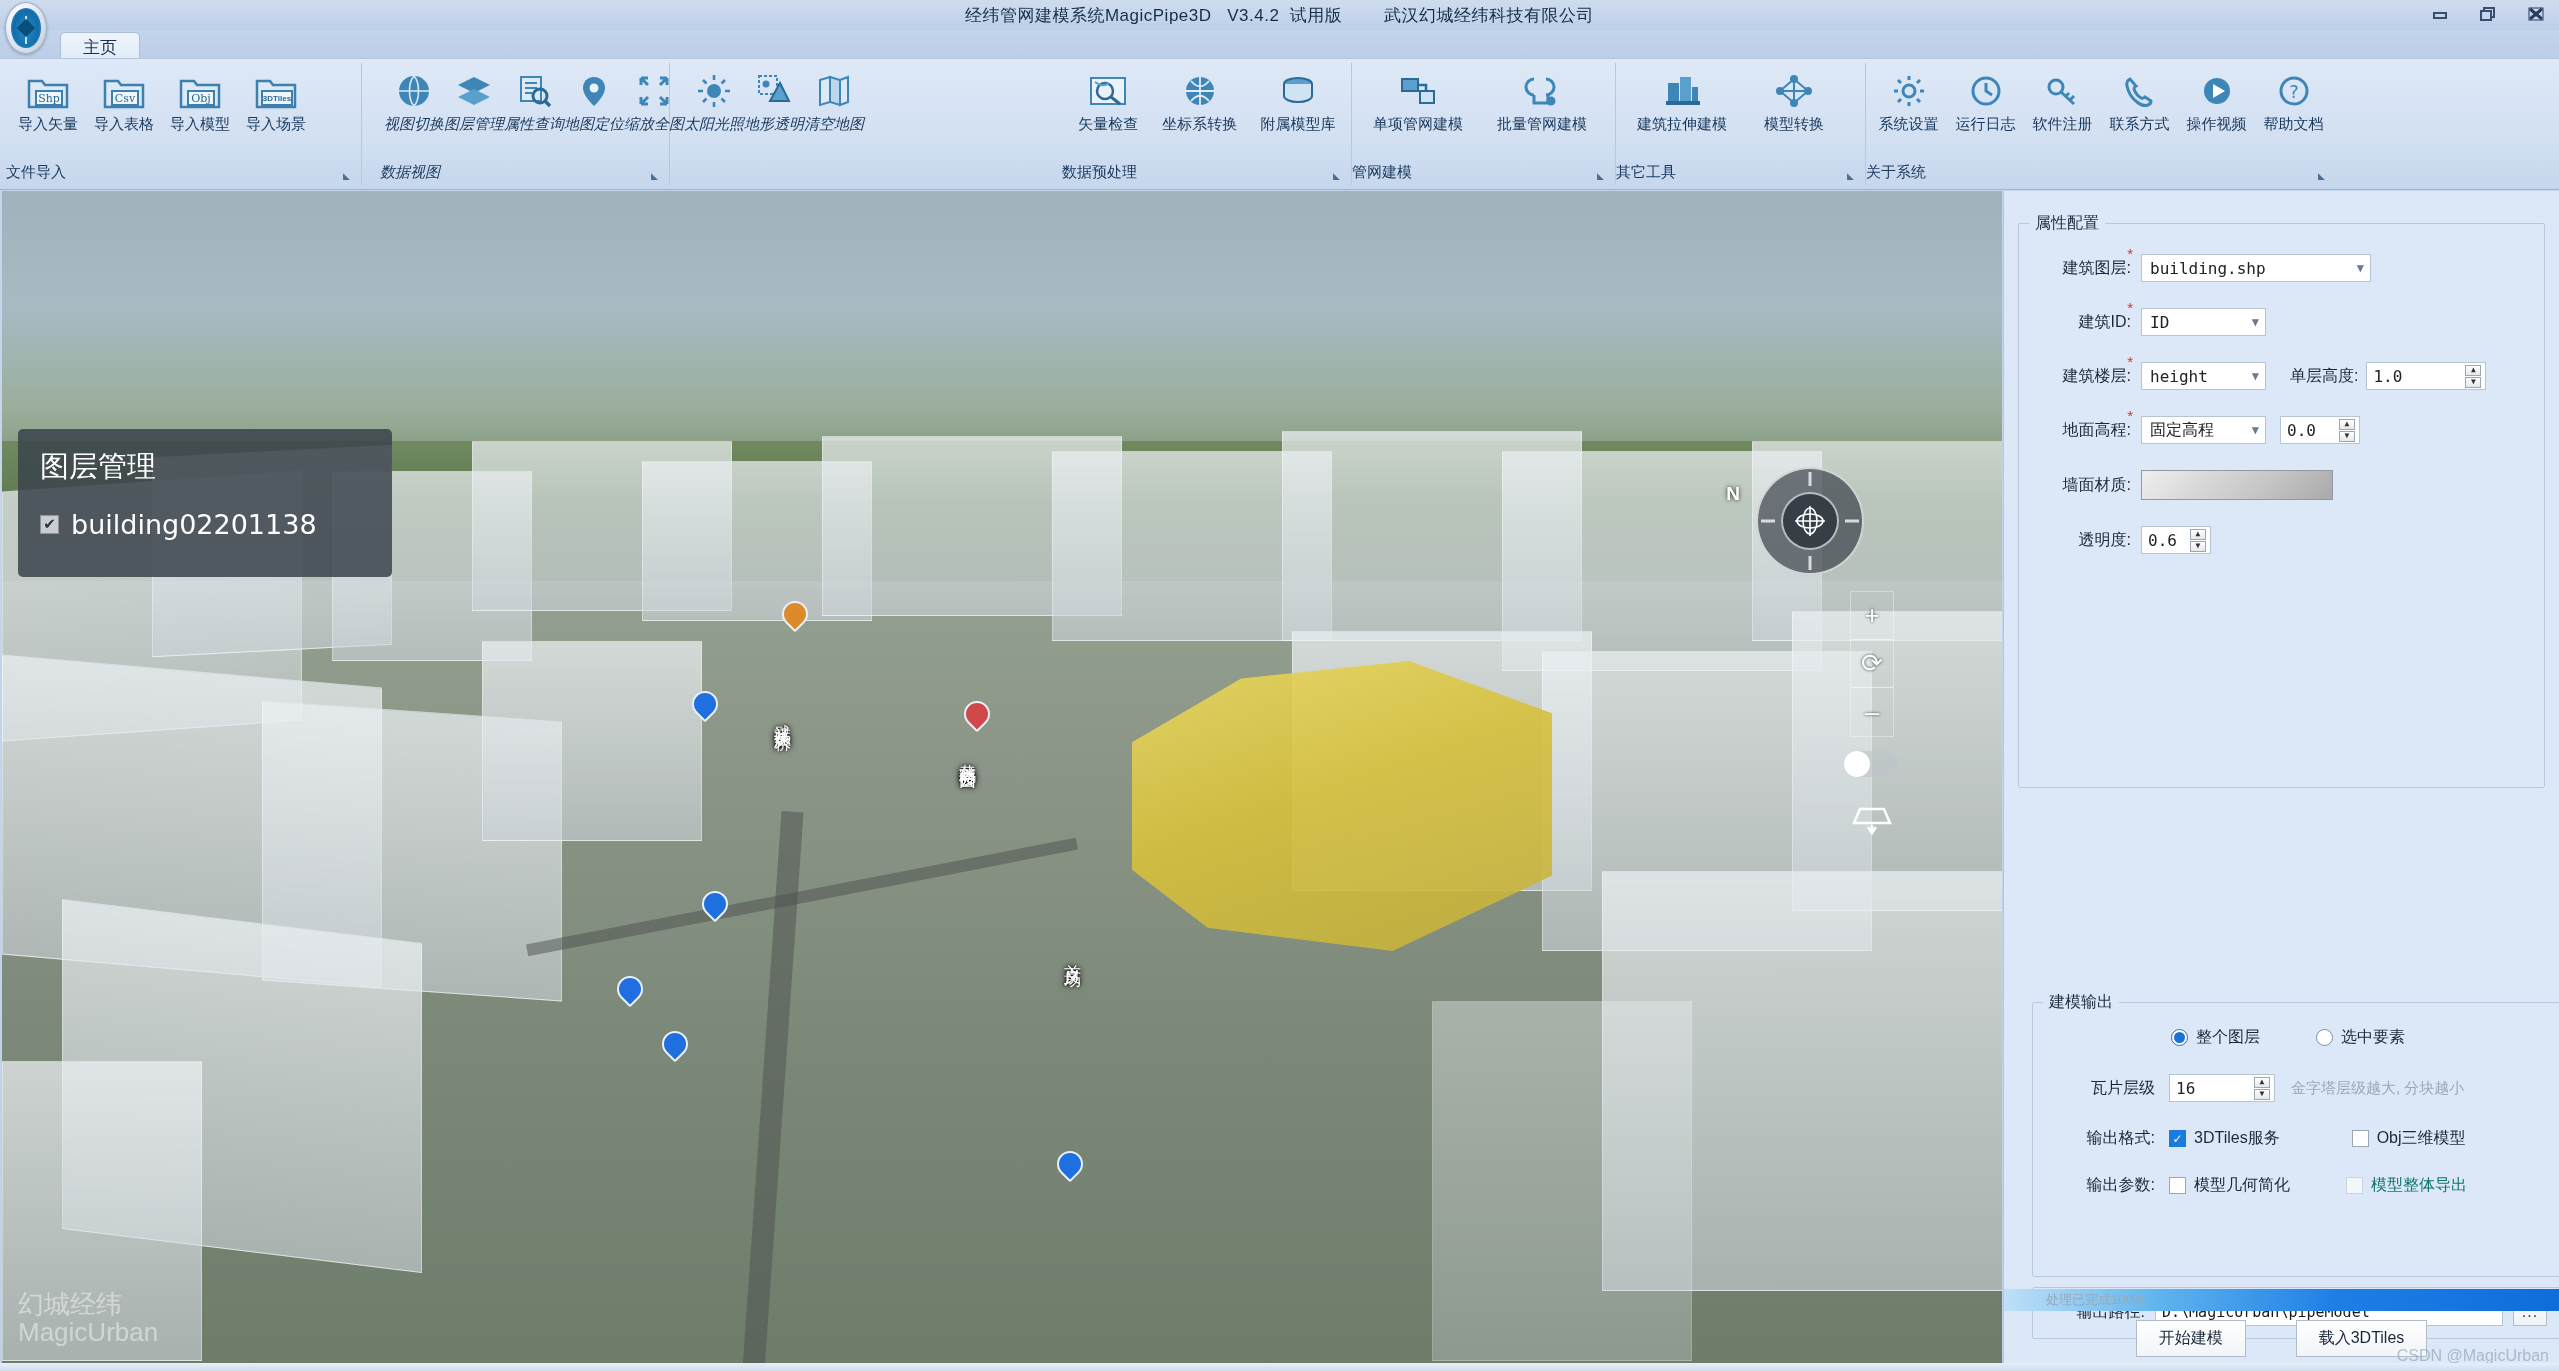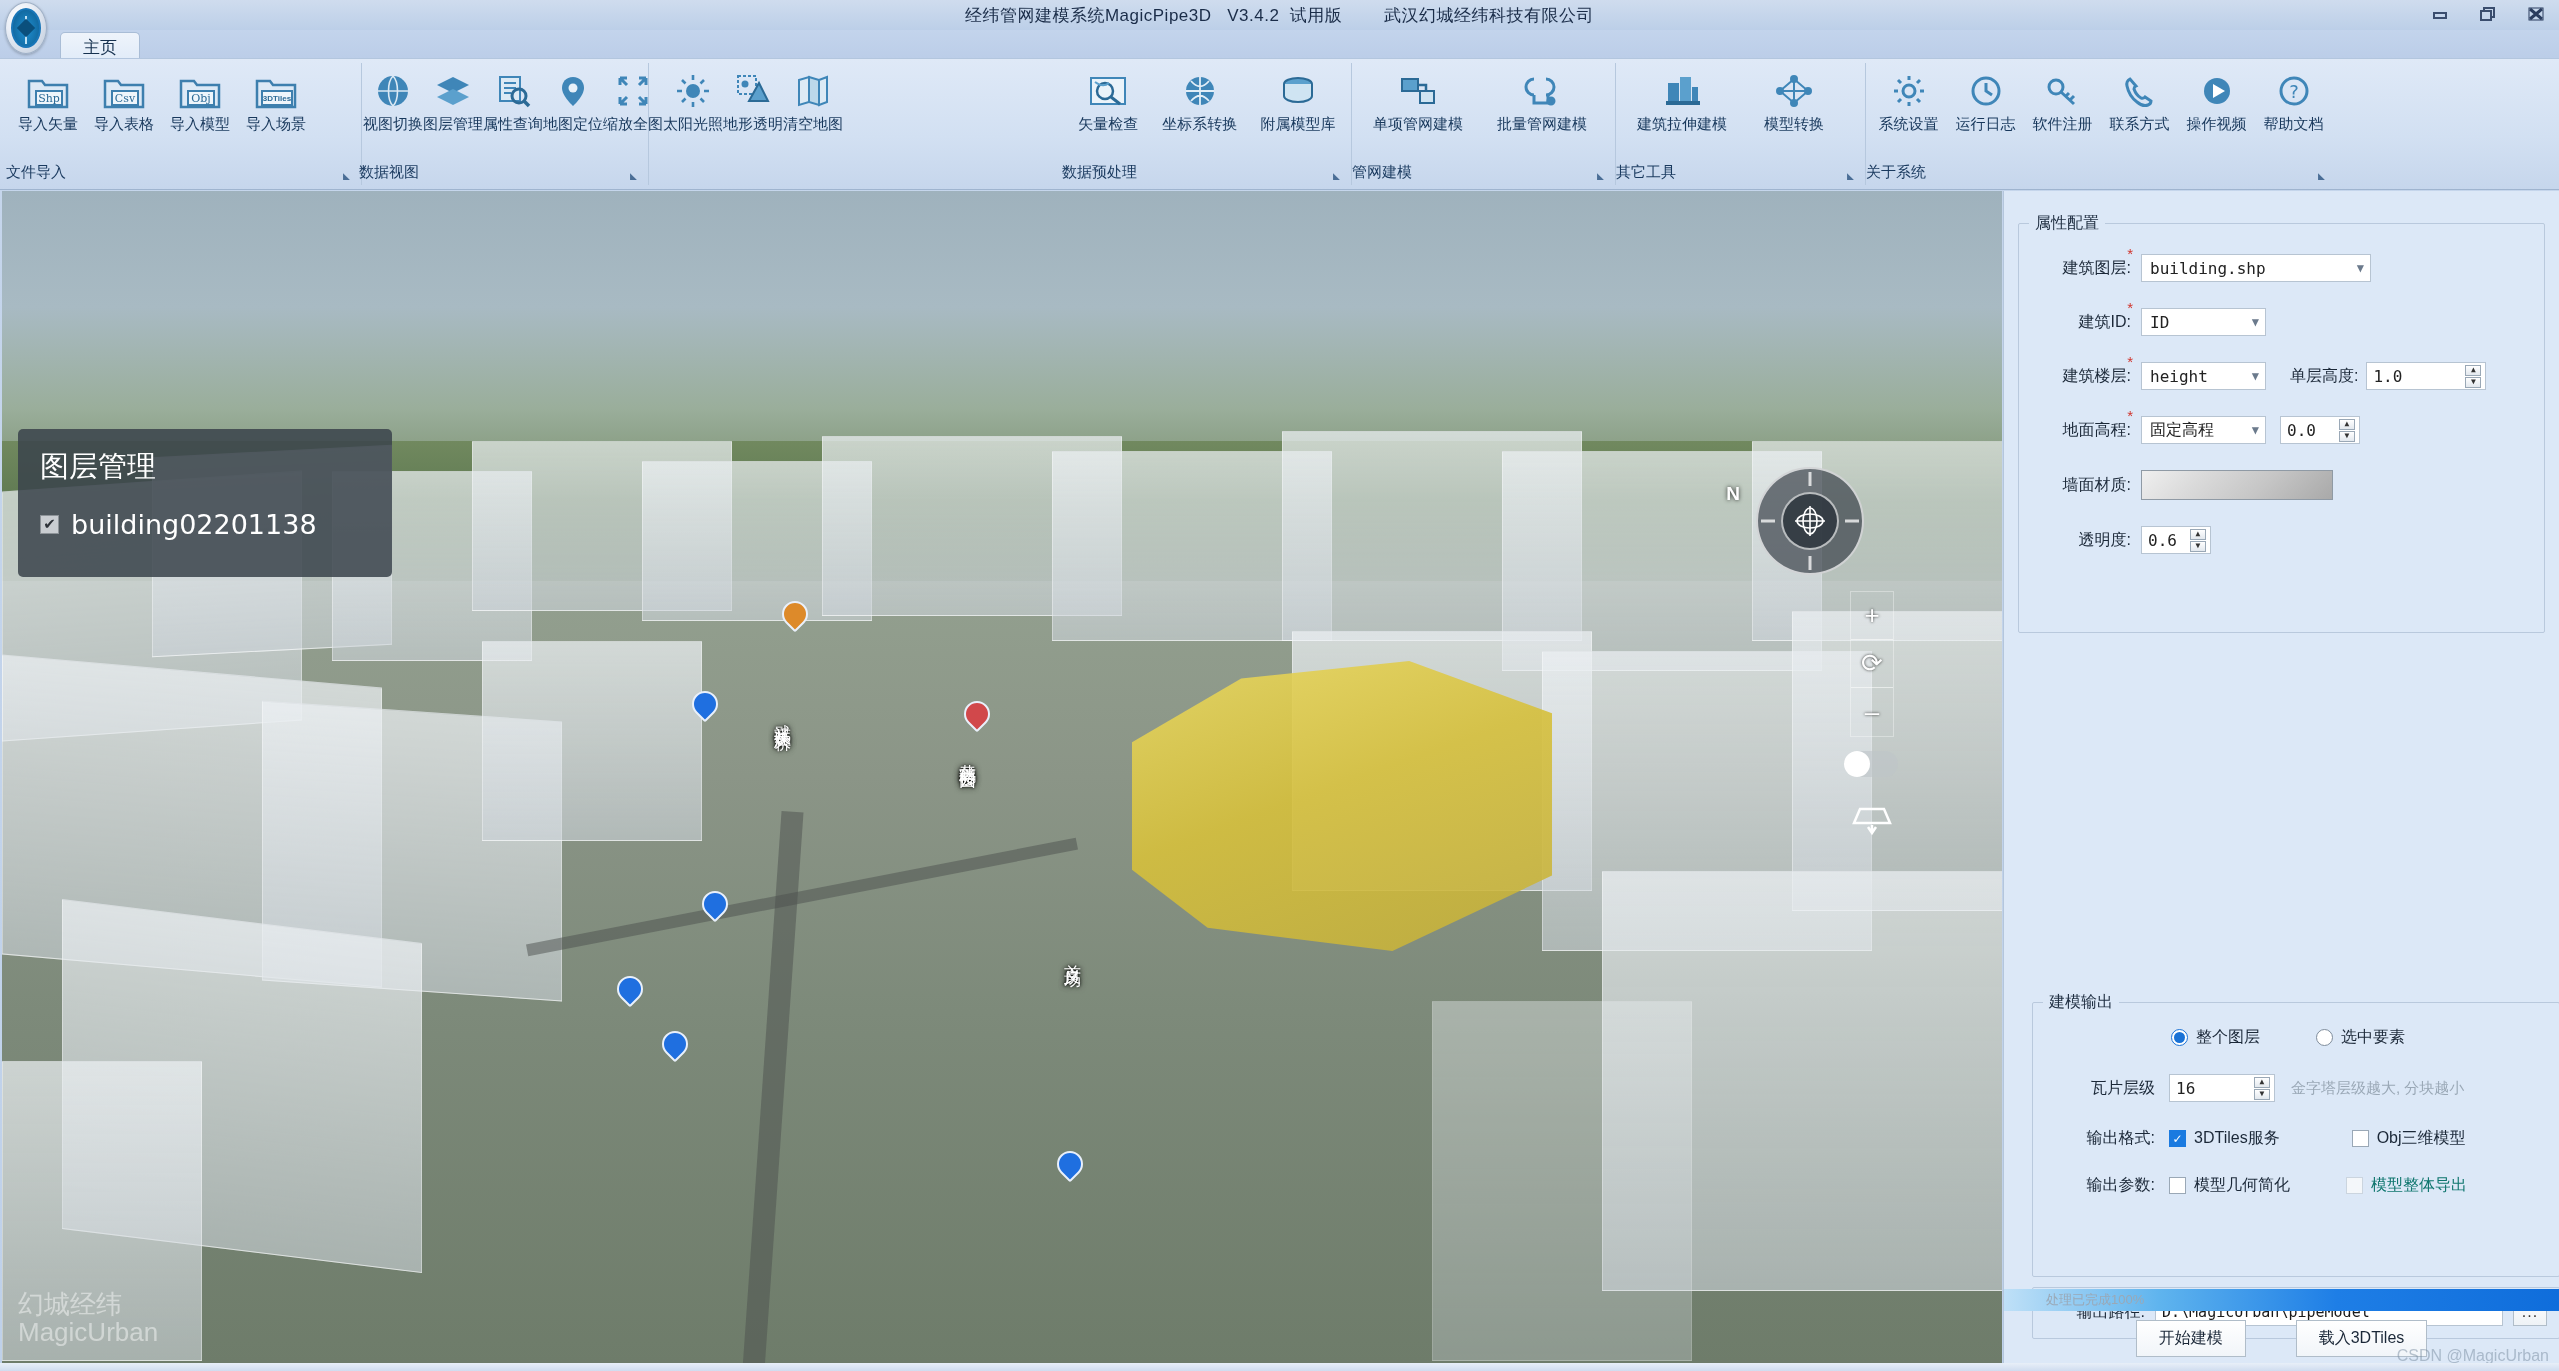"视图切换" div.rgroup { font-style: none -> italic; left: 359px -> 380px }
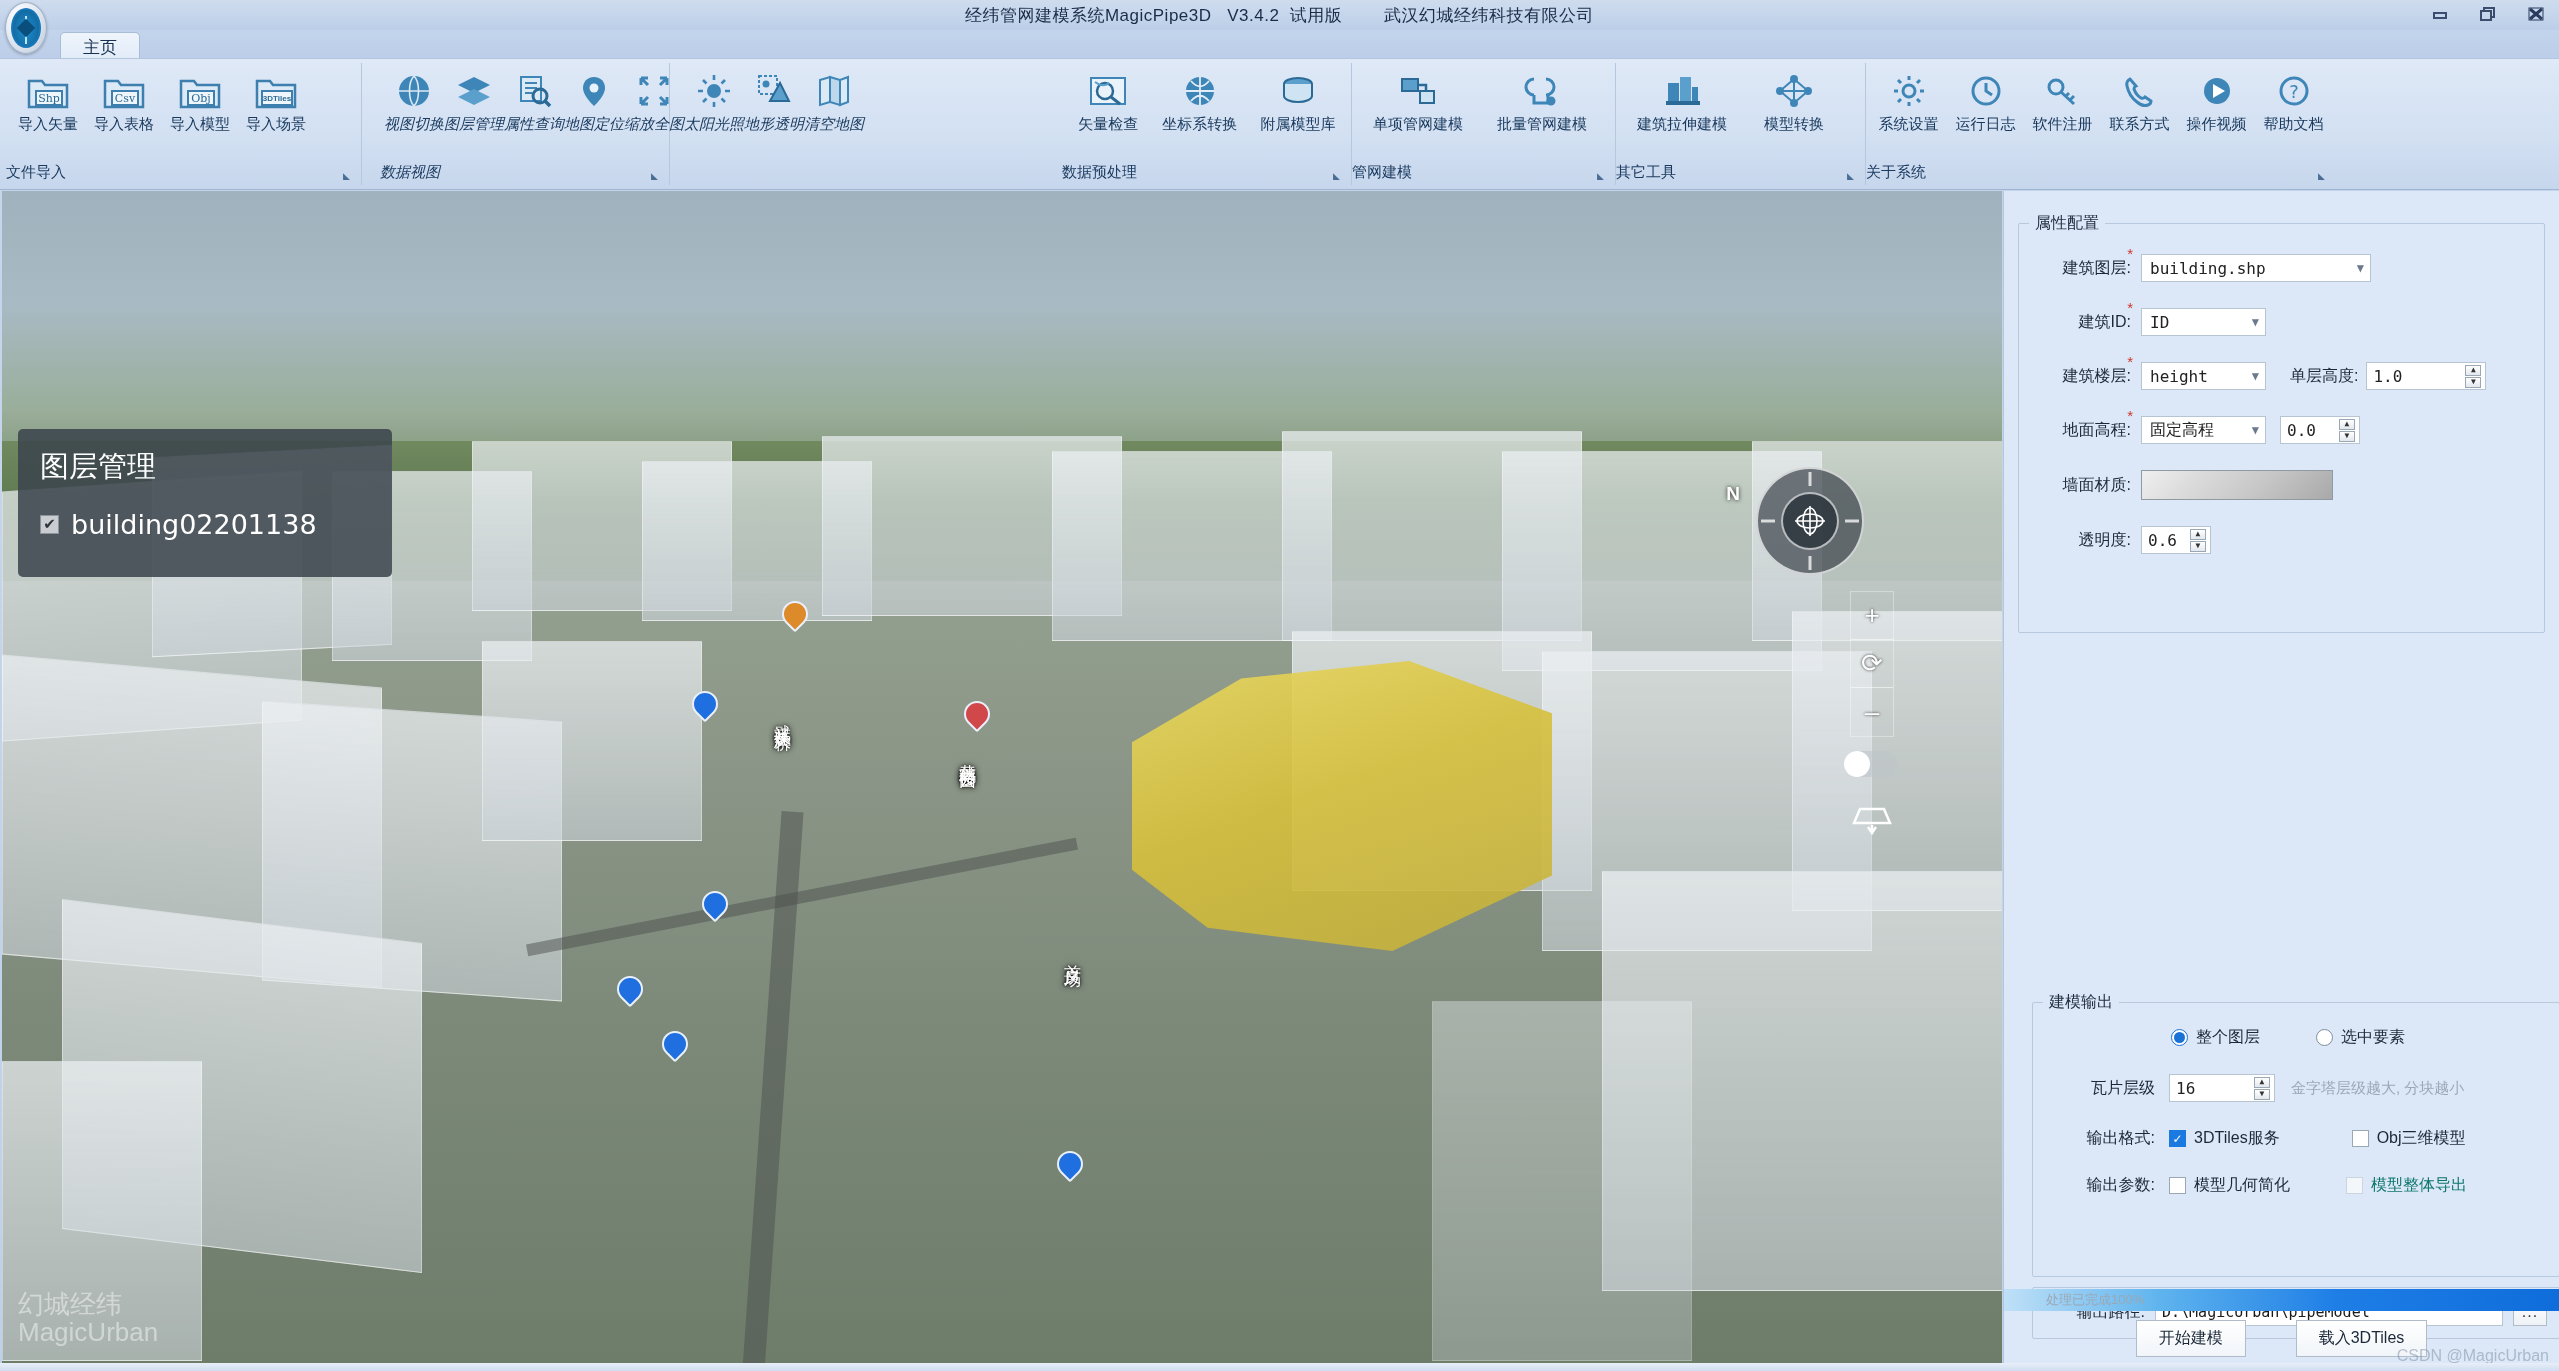"属性配置" div.fieldset { height: 410px -> 565px }
